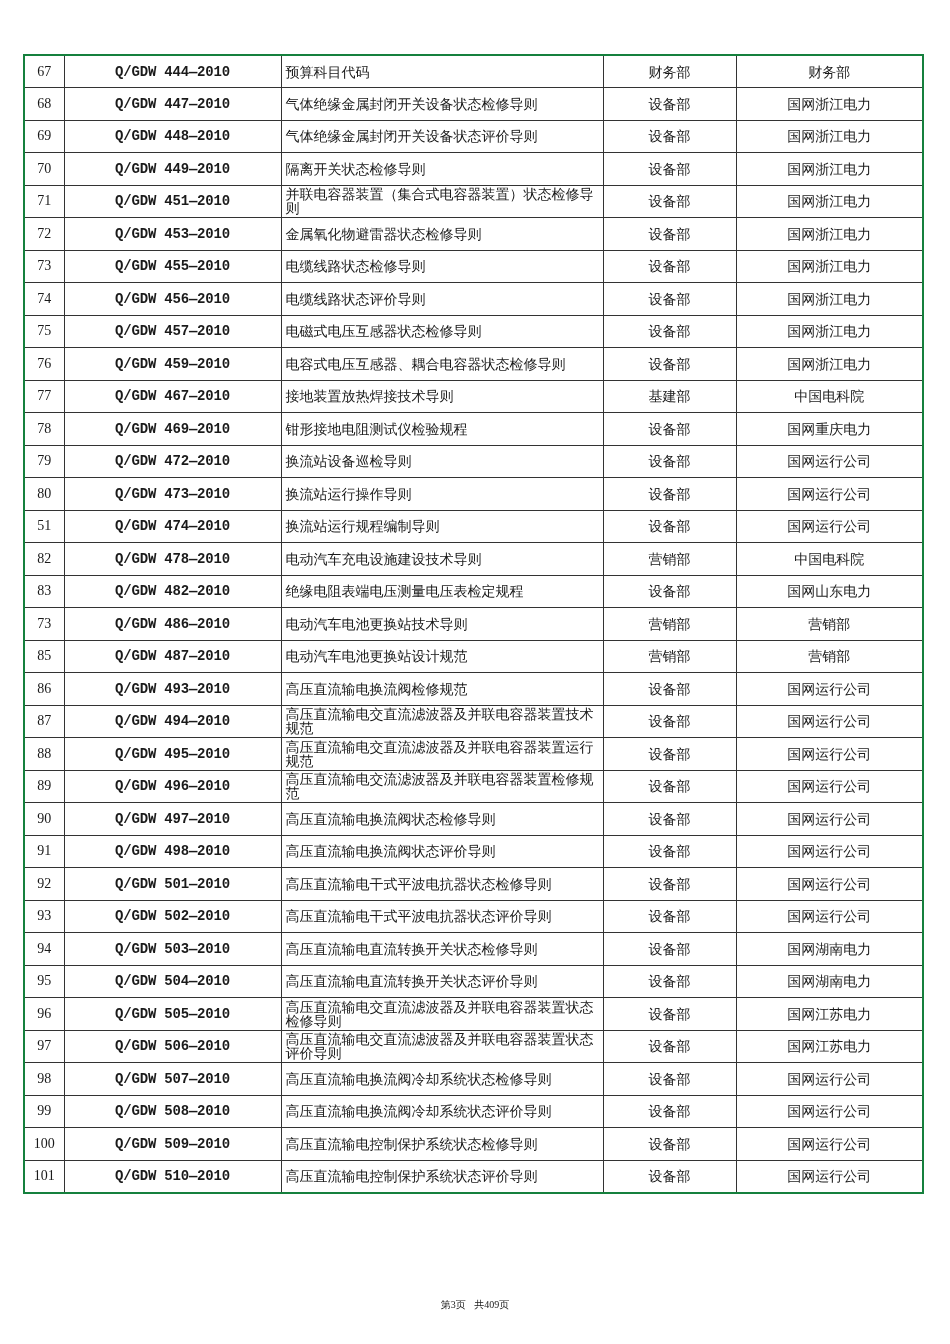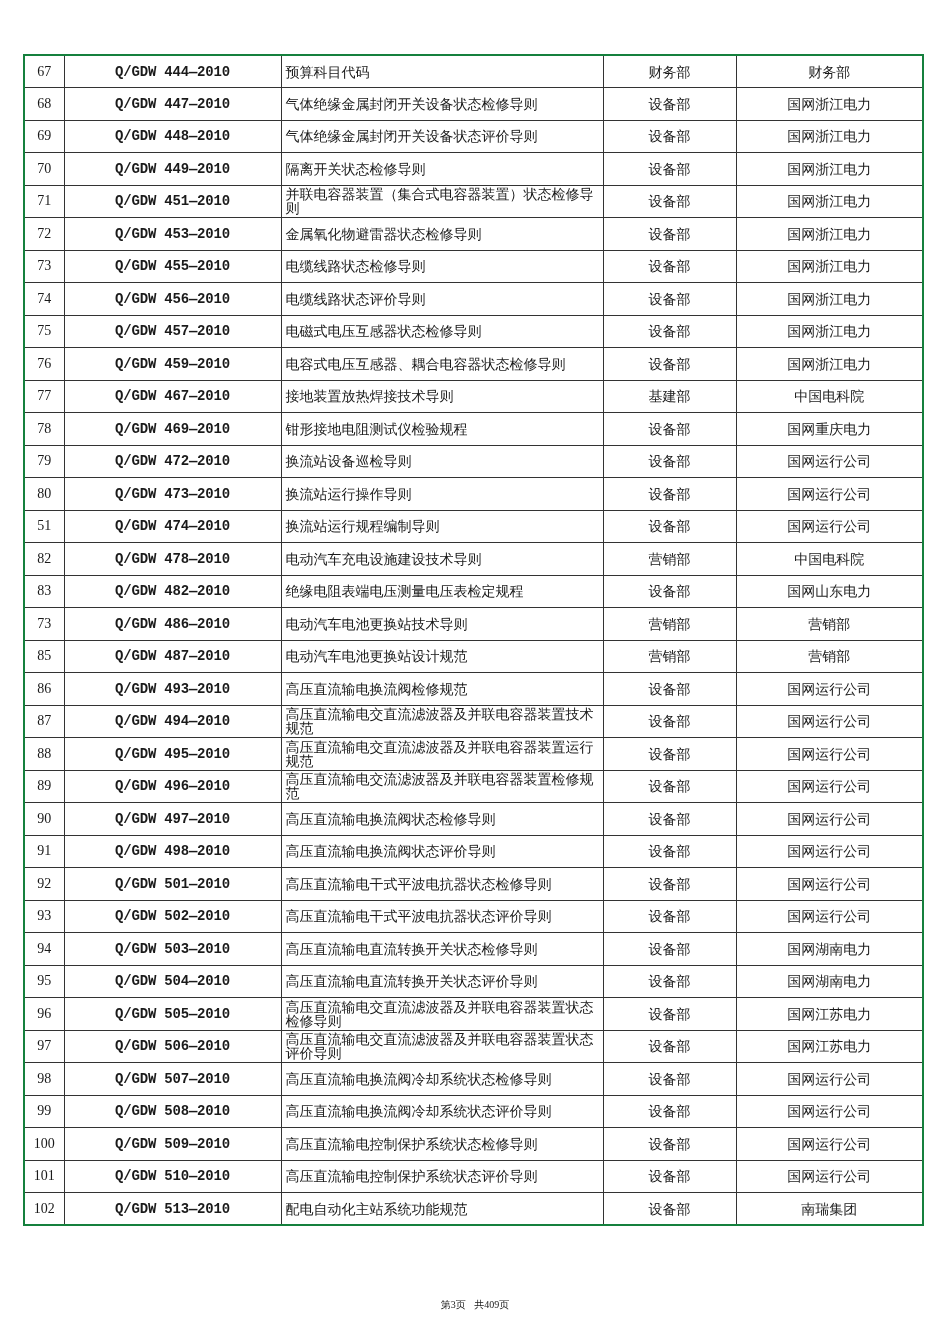"102" tr { html: <tr> <td>102</td> <td>Q/GDW 513—2010</td> <td>配电自动化主站系统功能规范</td> <td>设备部</td> <td>南瑞集团</td> </tr> -> none }
